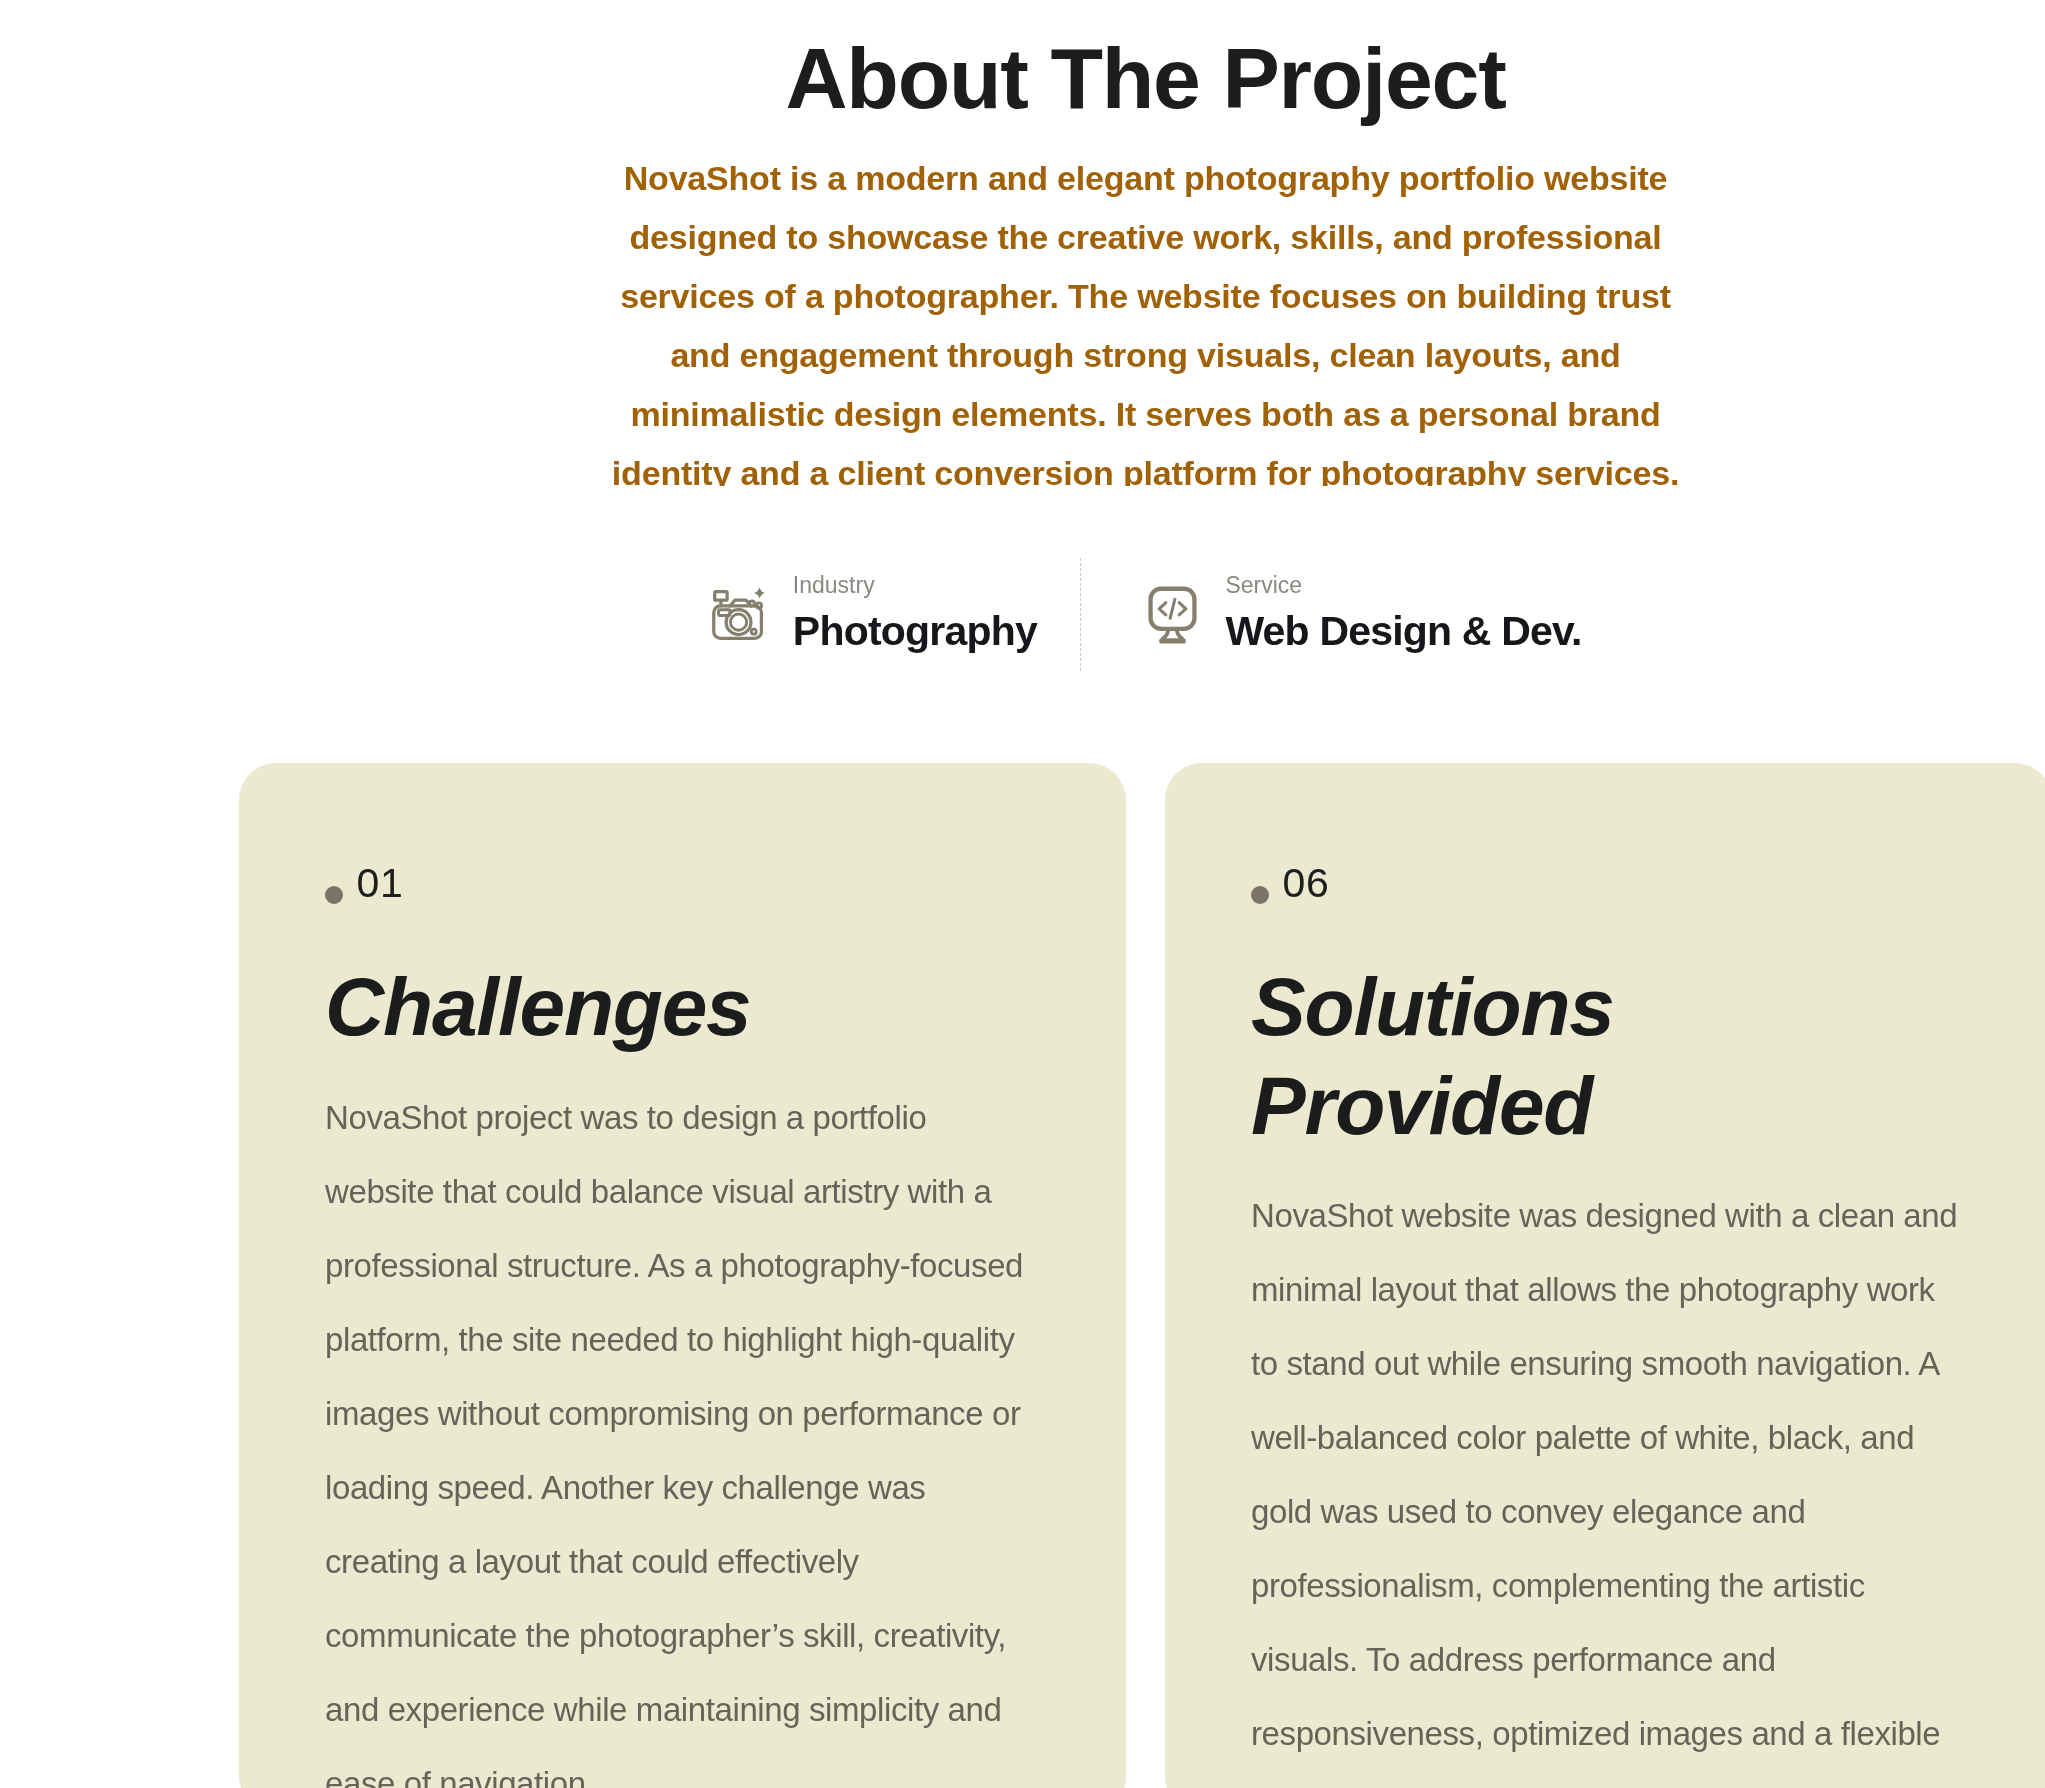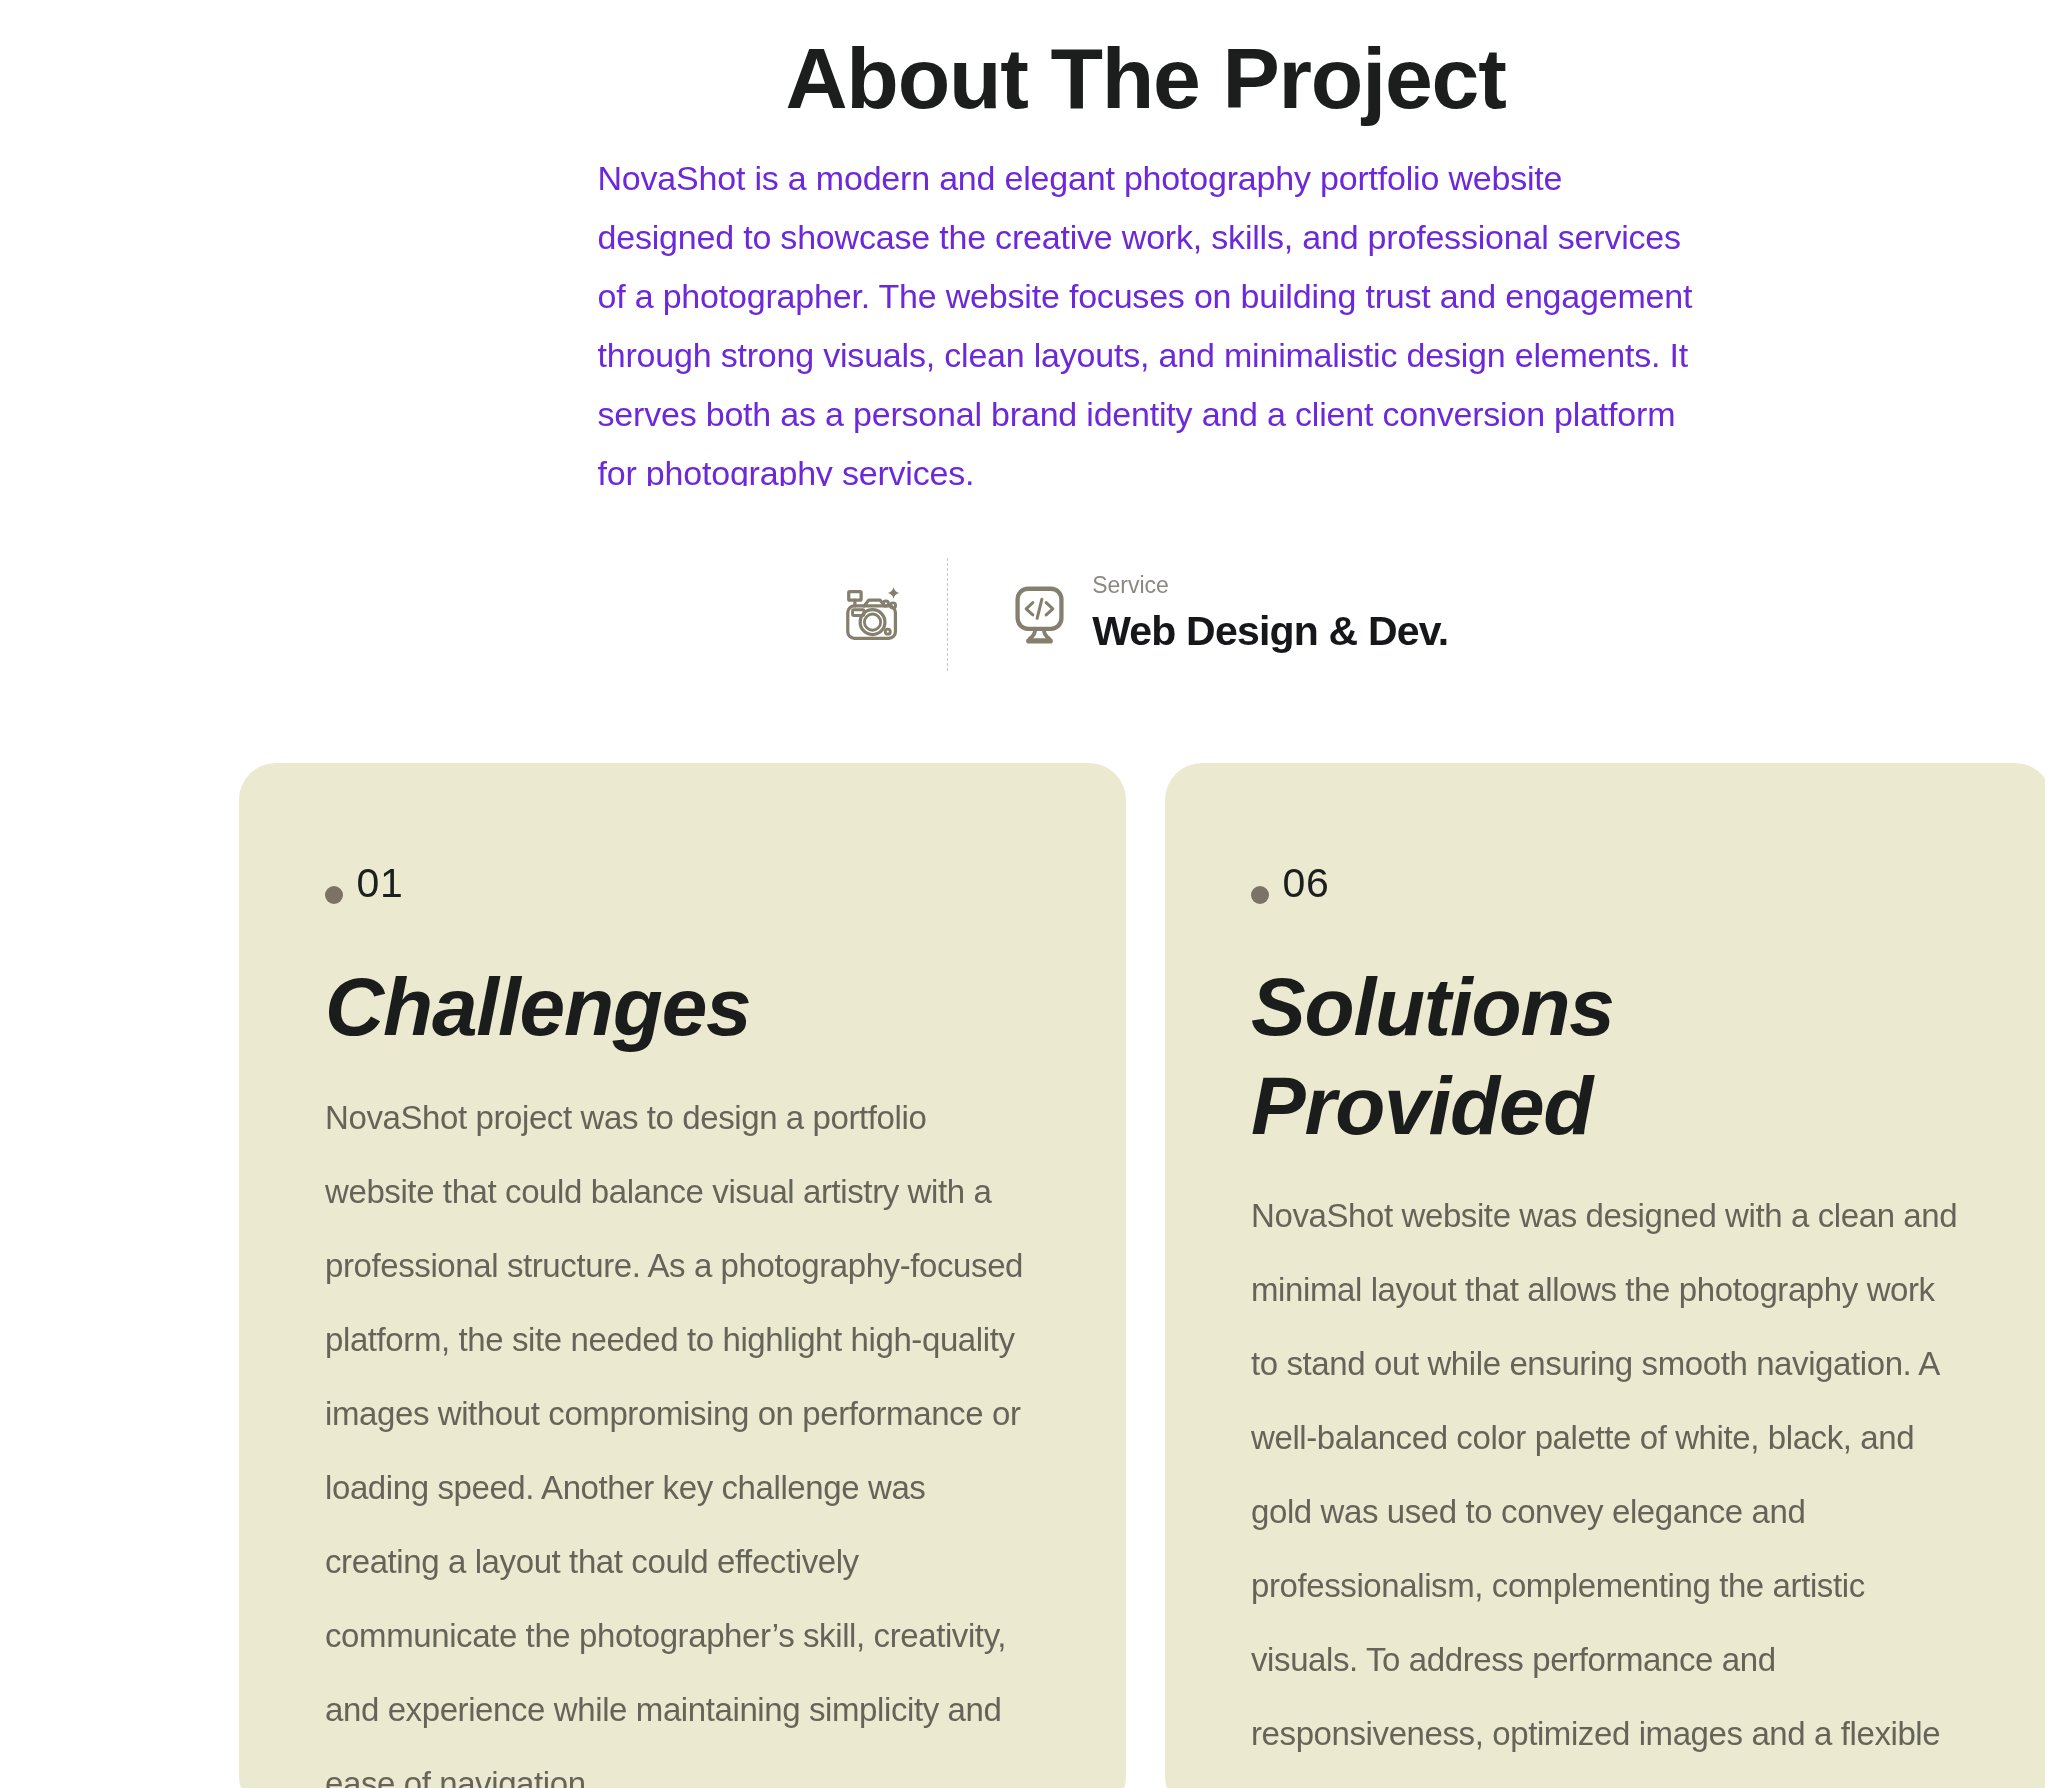"NovaShot is a modern and" .intro-text { color: #6d28d9 -> #a16207; font-weight: none -> bold; text-align: left -> center }
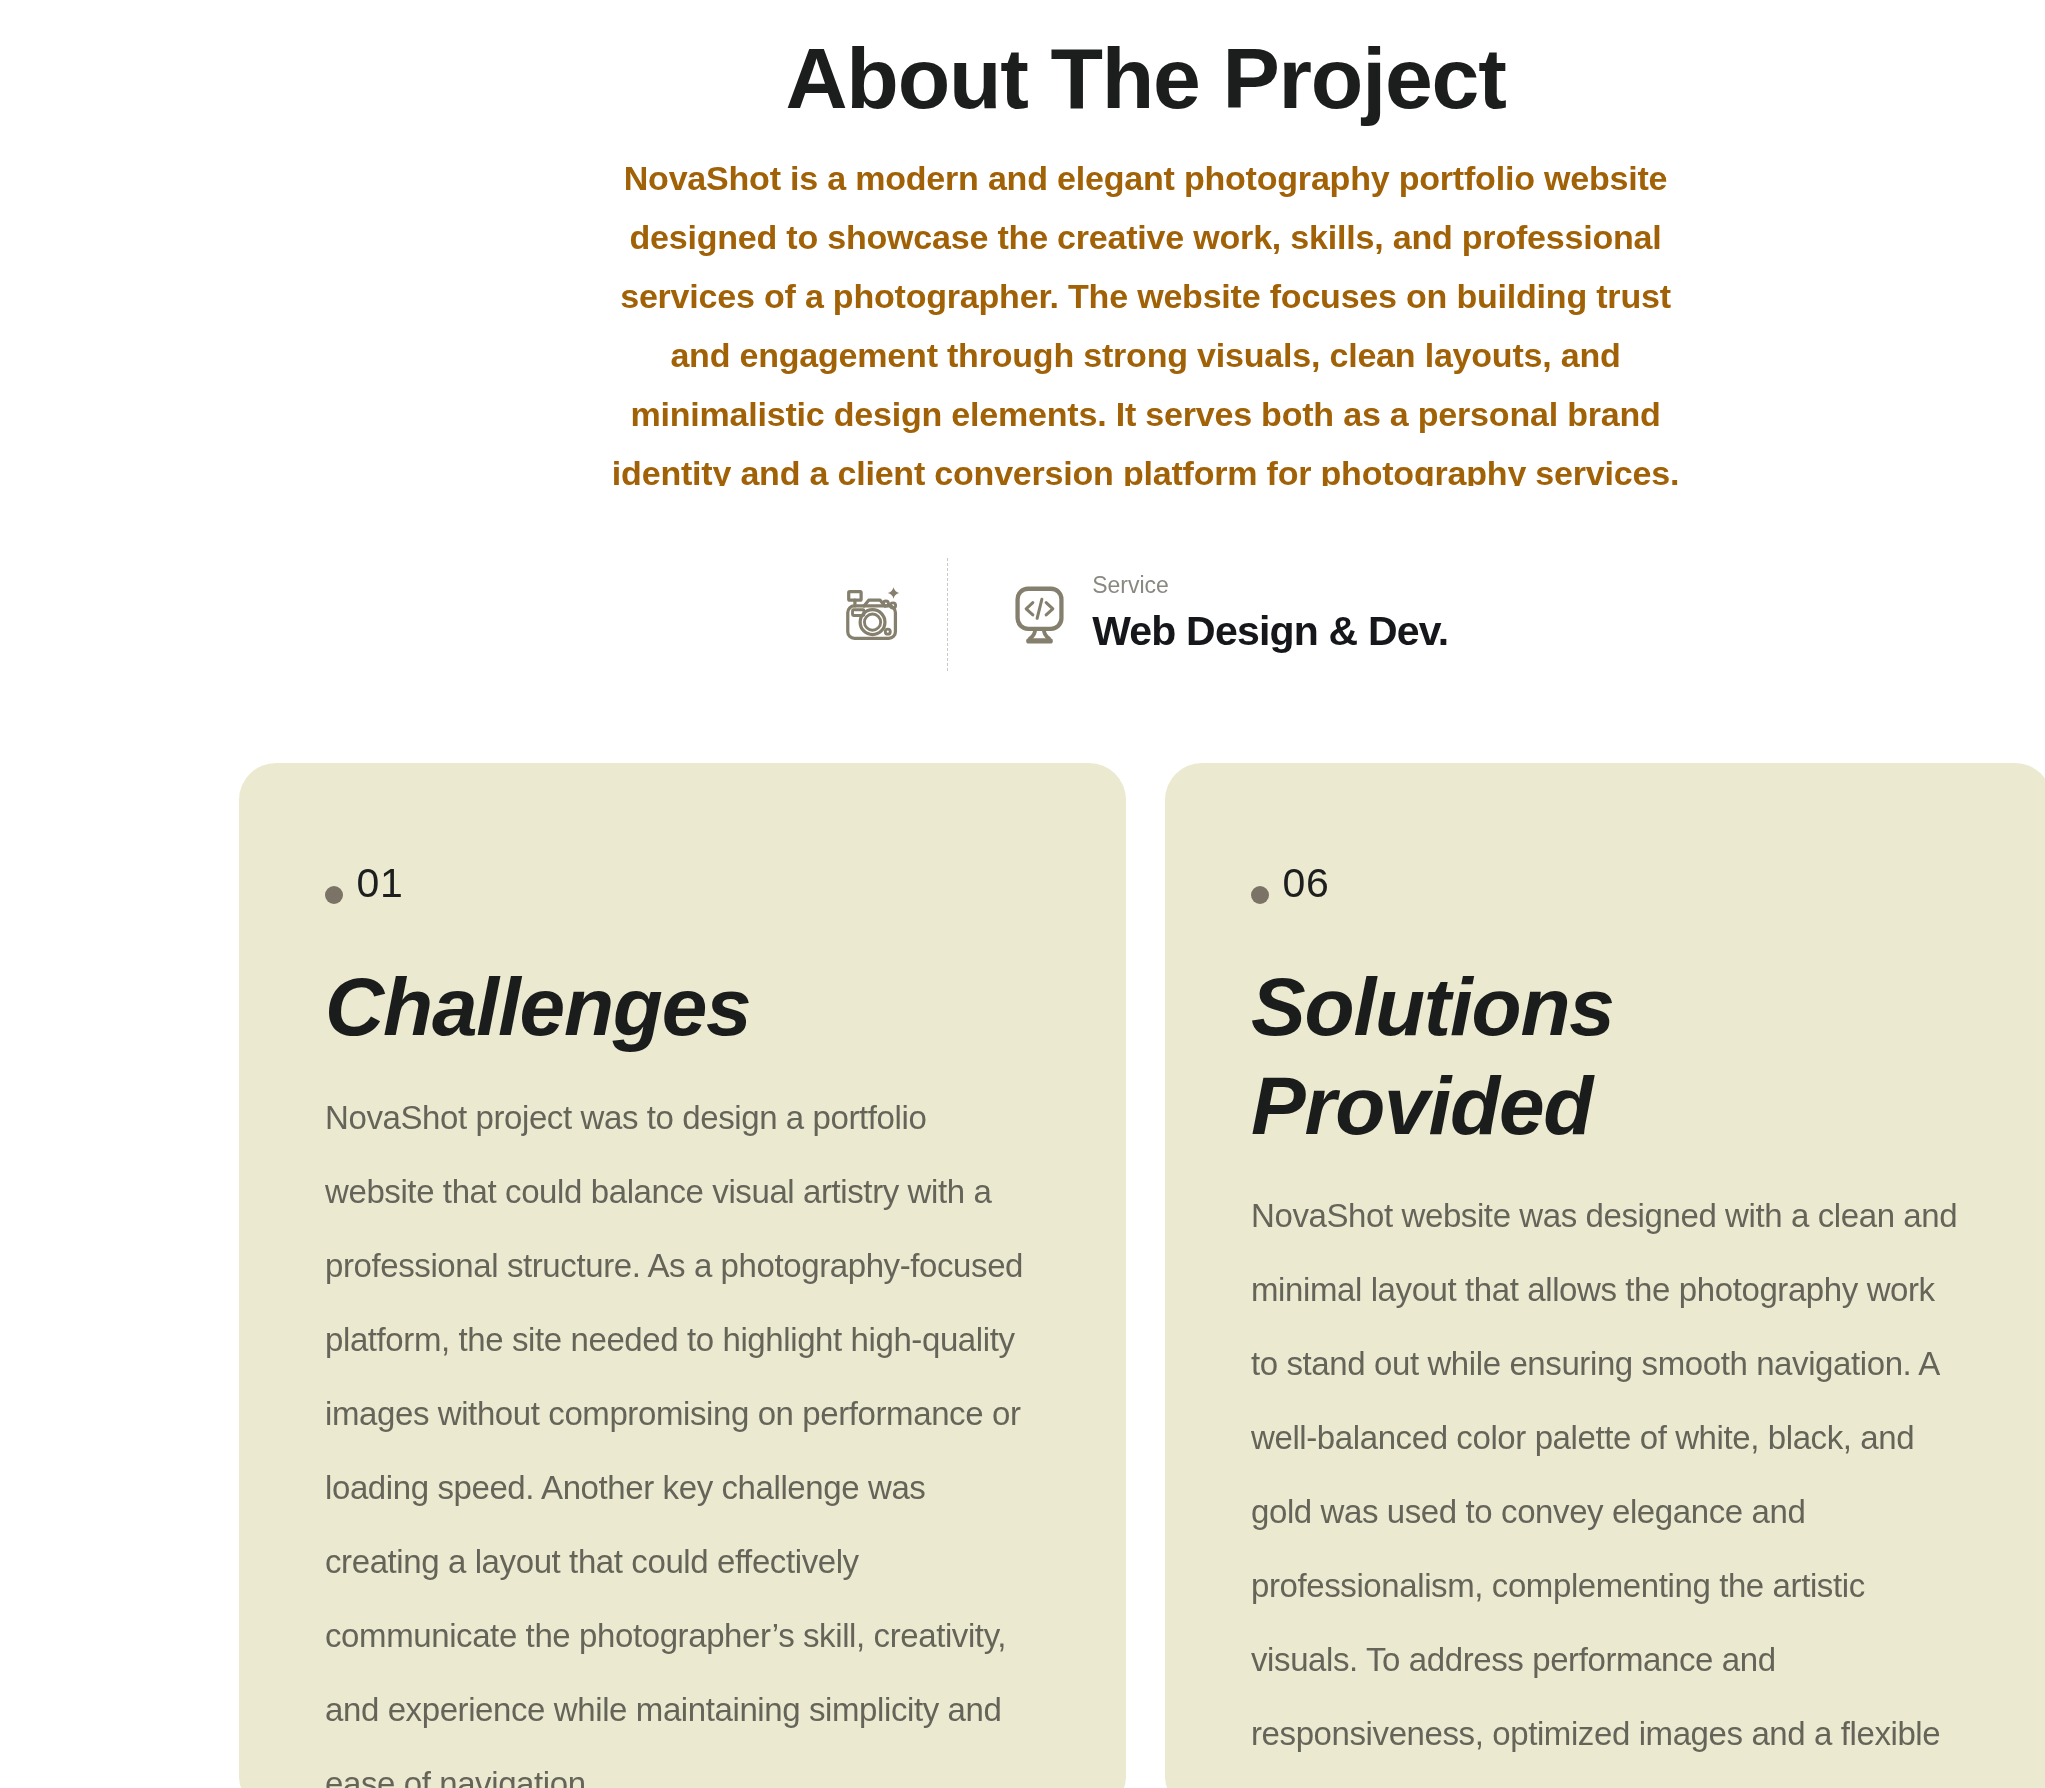"Industry" div.meta-text { html: none -> <div> <span>Industry</span> <span>Photography</span> </div> }
